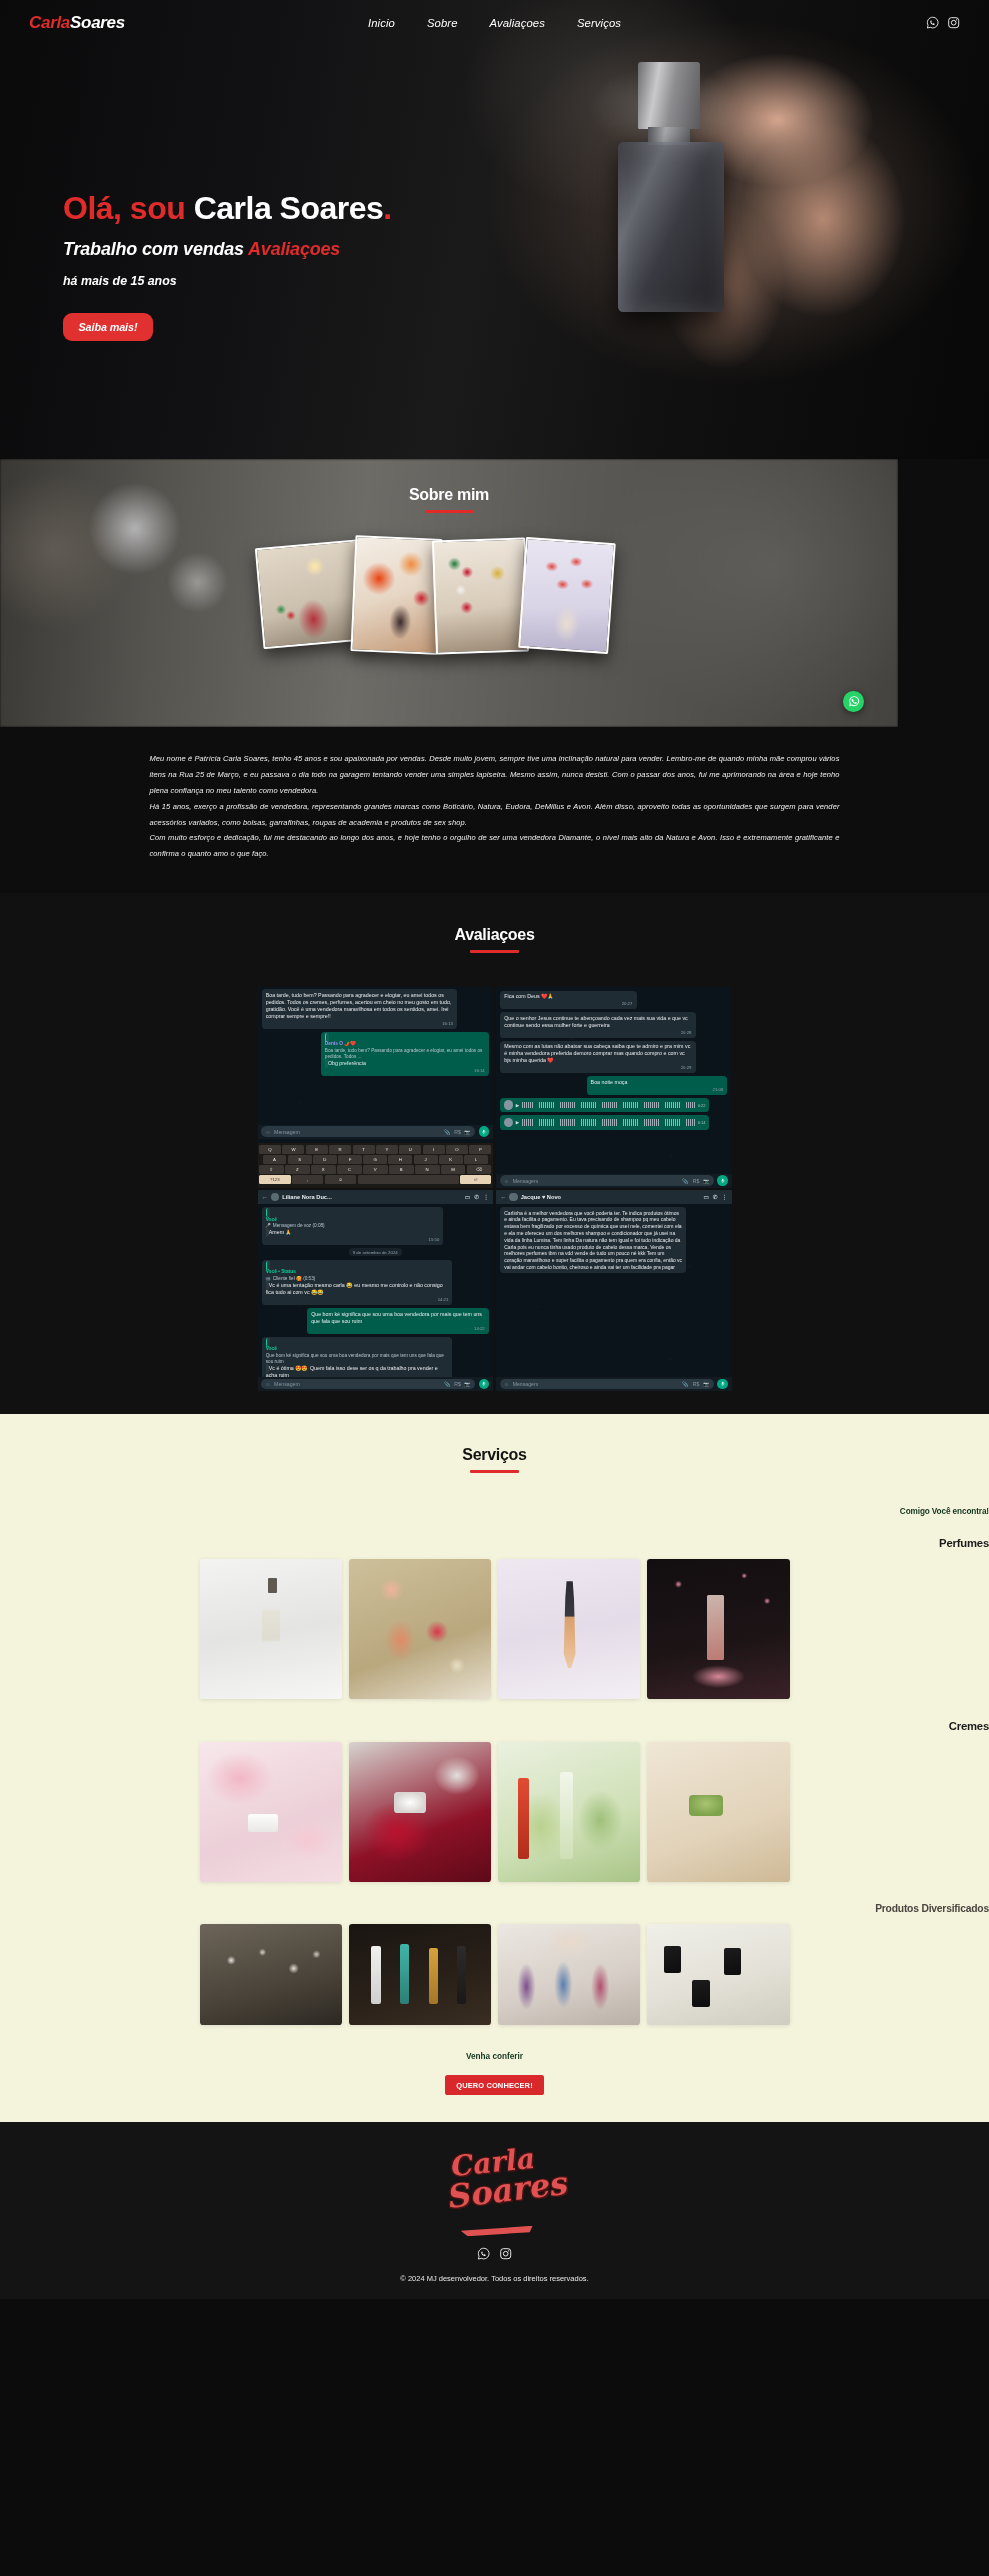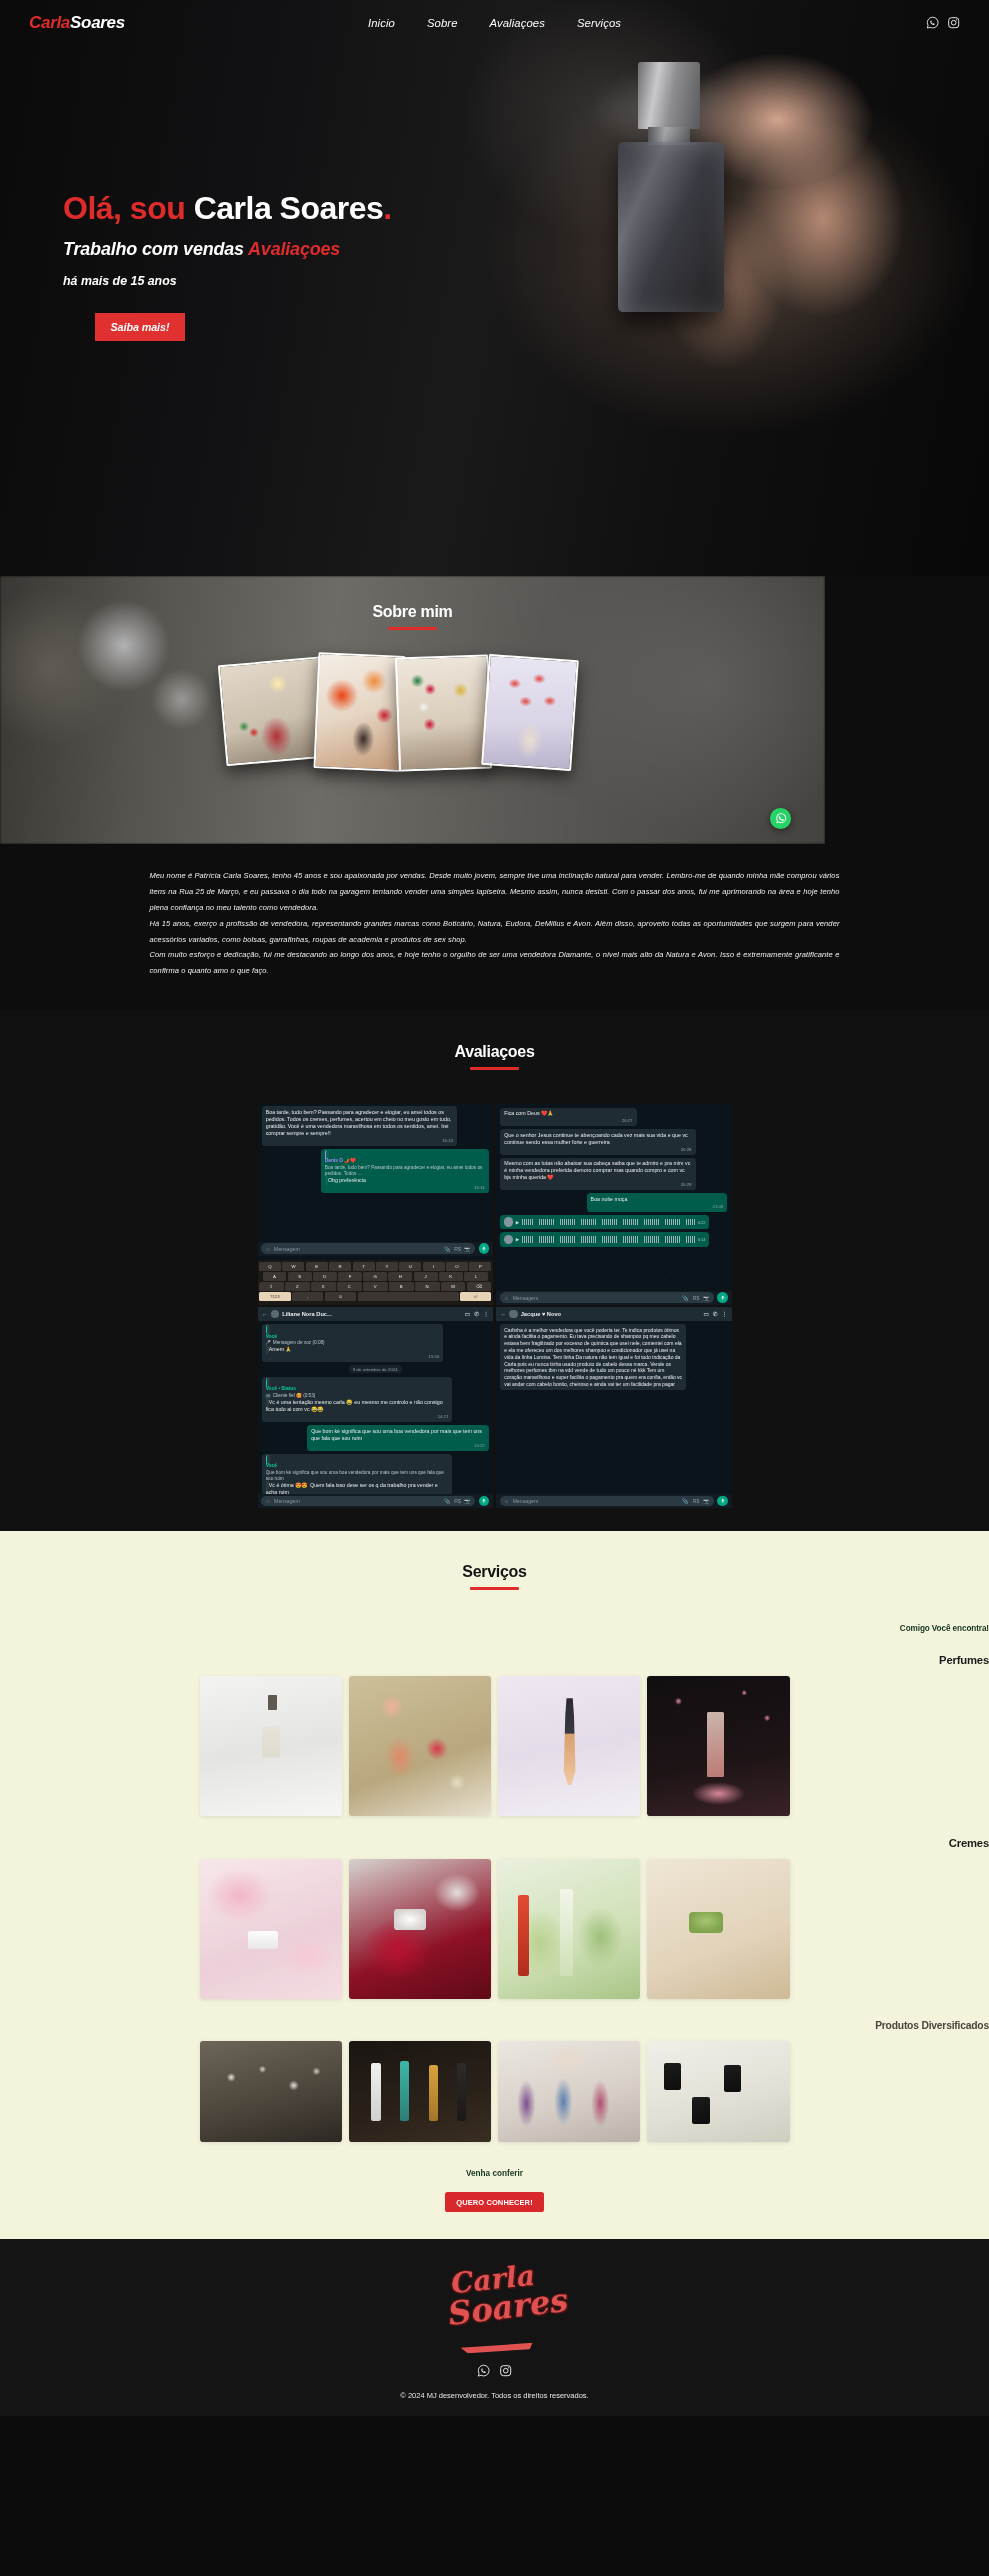"Olá, sou Carla Soares." .hero { height: 576px -> 459px }
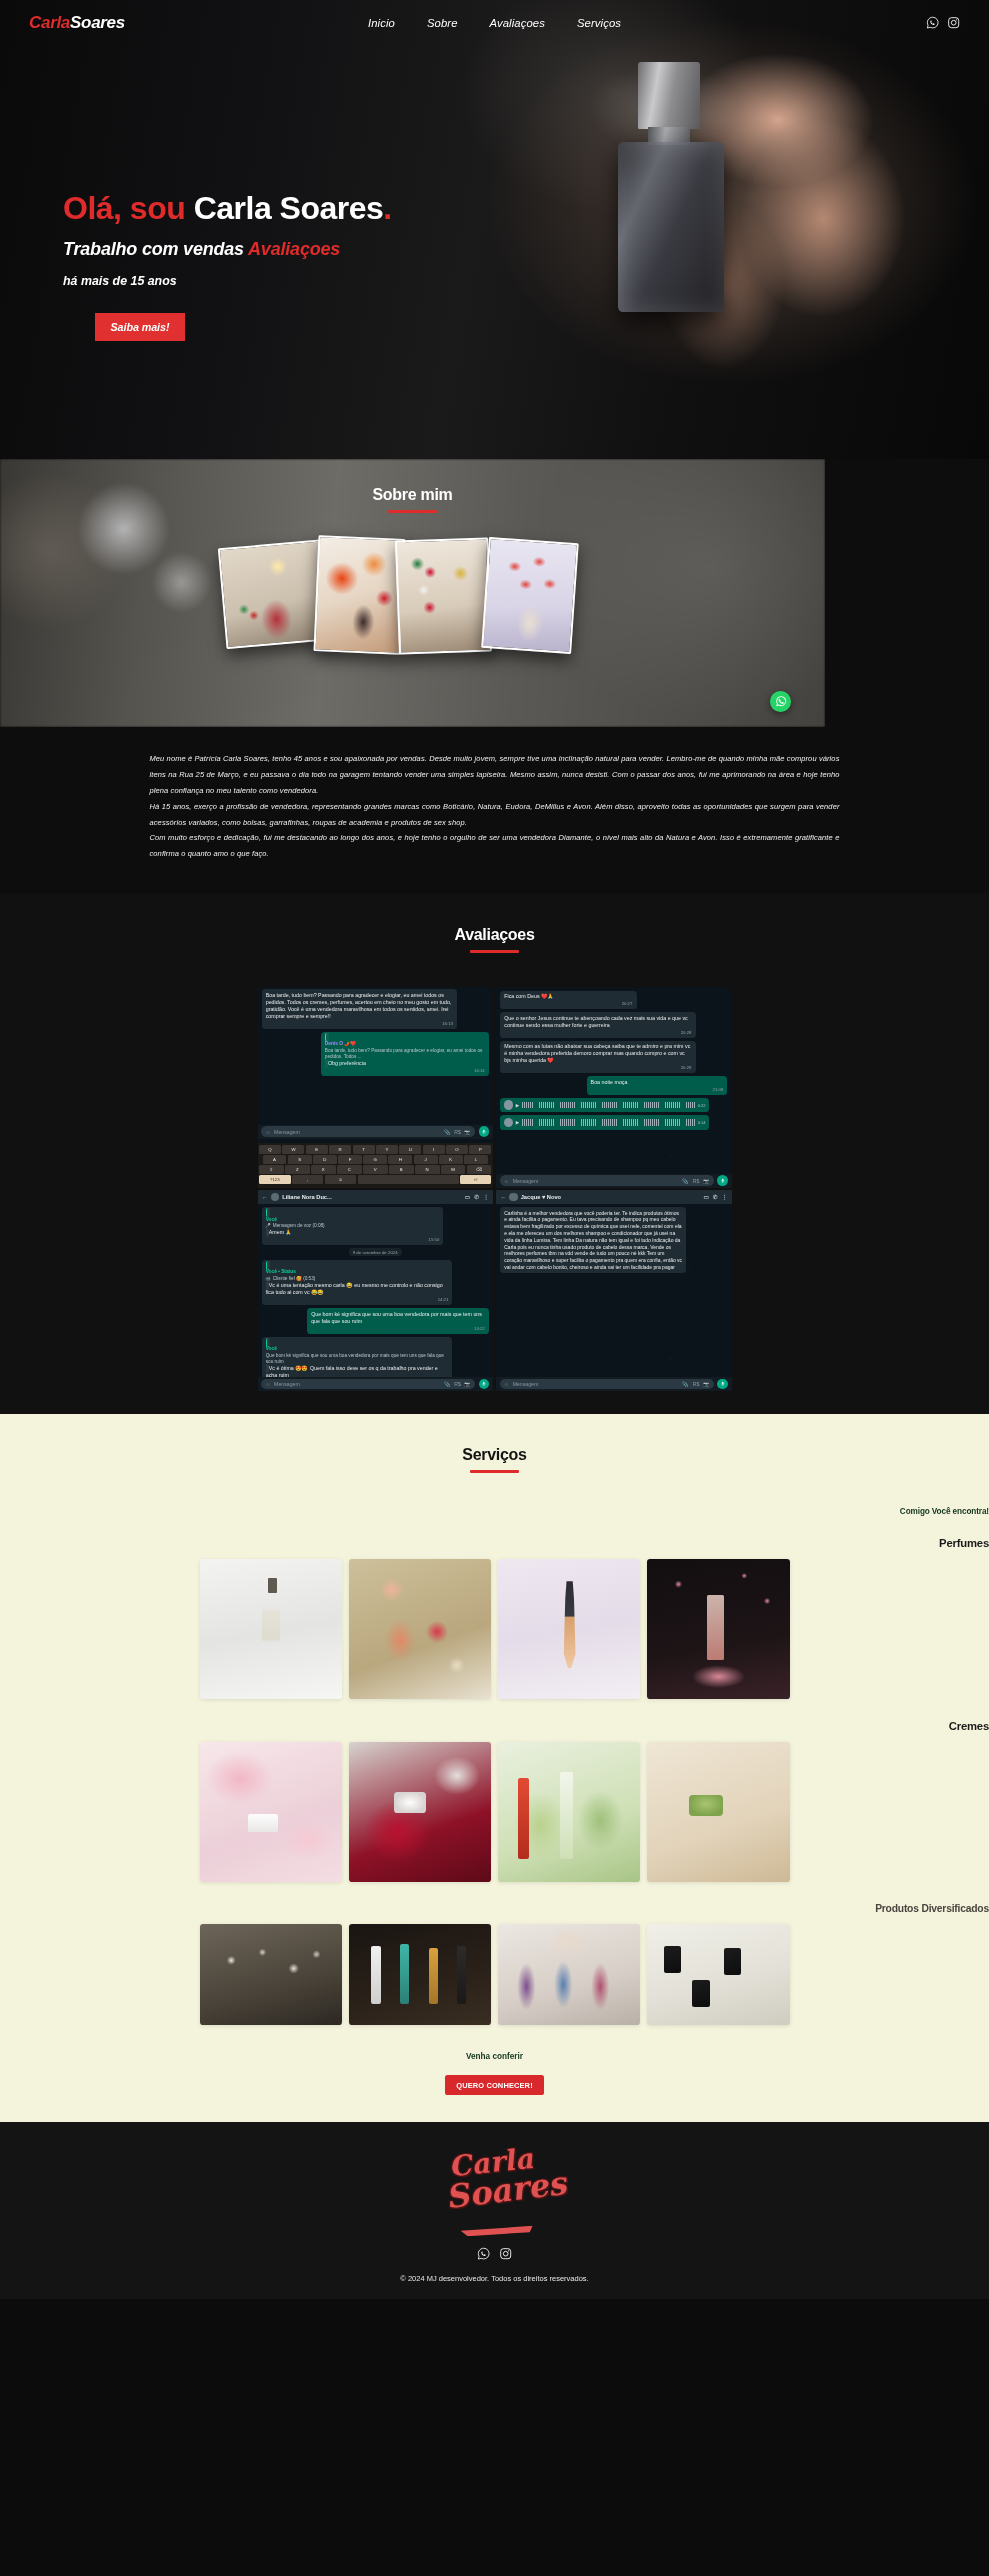"Saiba mais!" .hero .btn-primary { border-radius: 0 -> 9px; margin-left: 32px -> none }
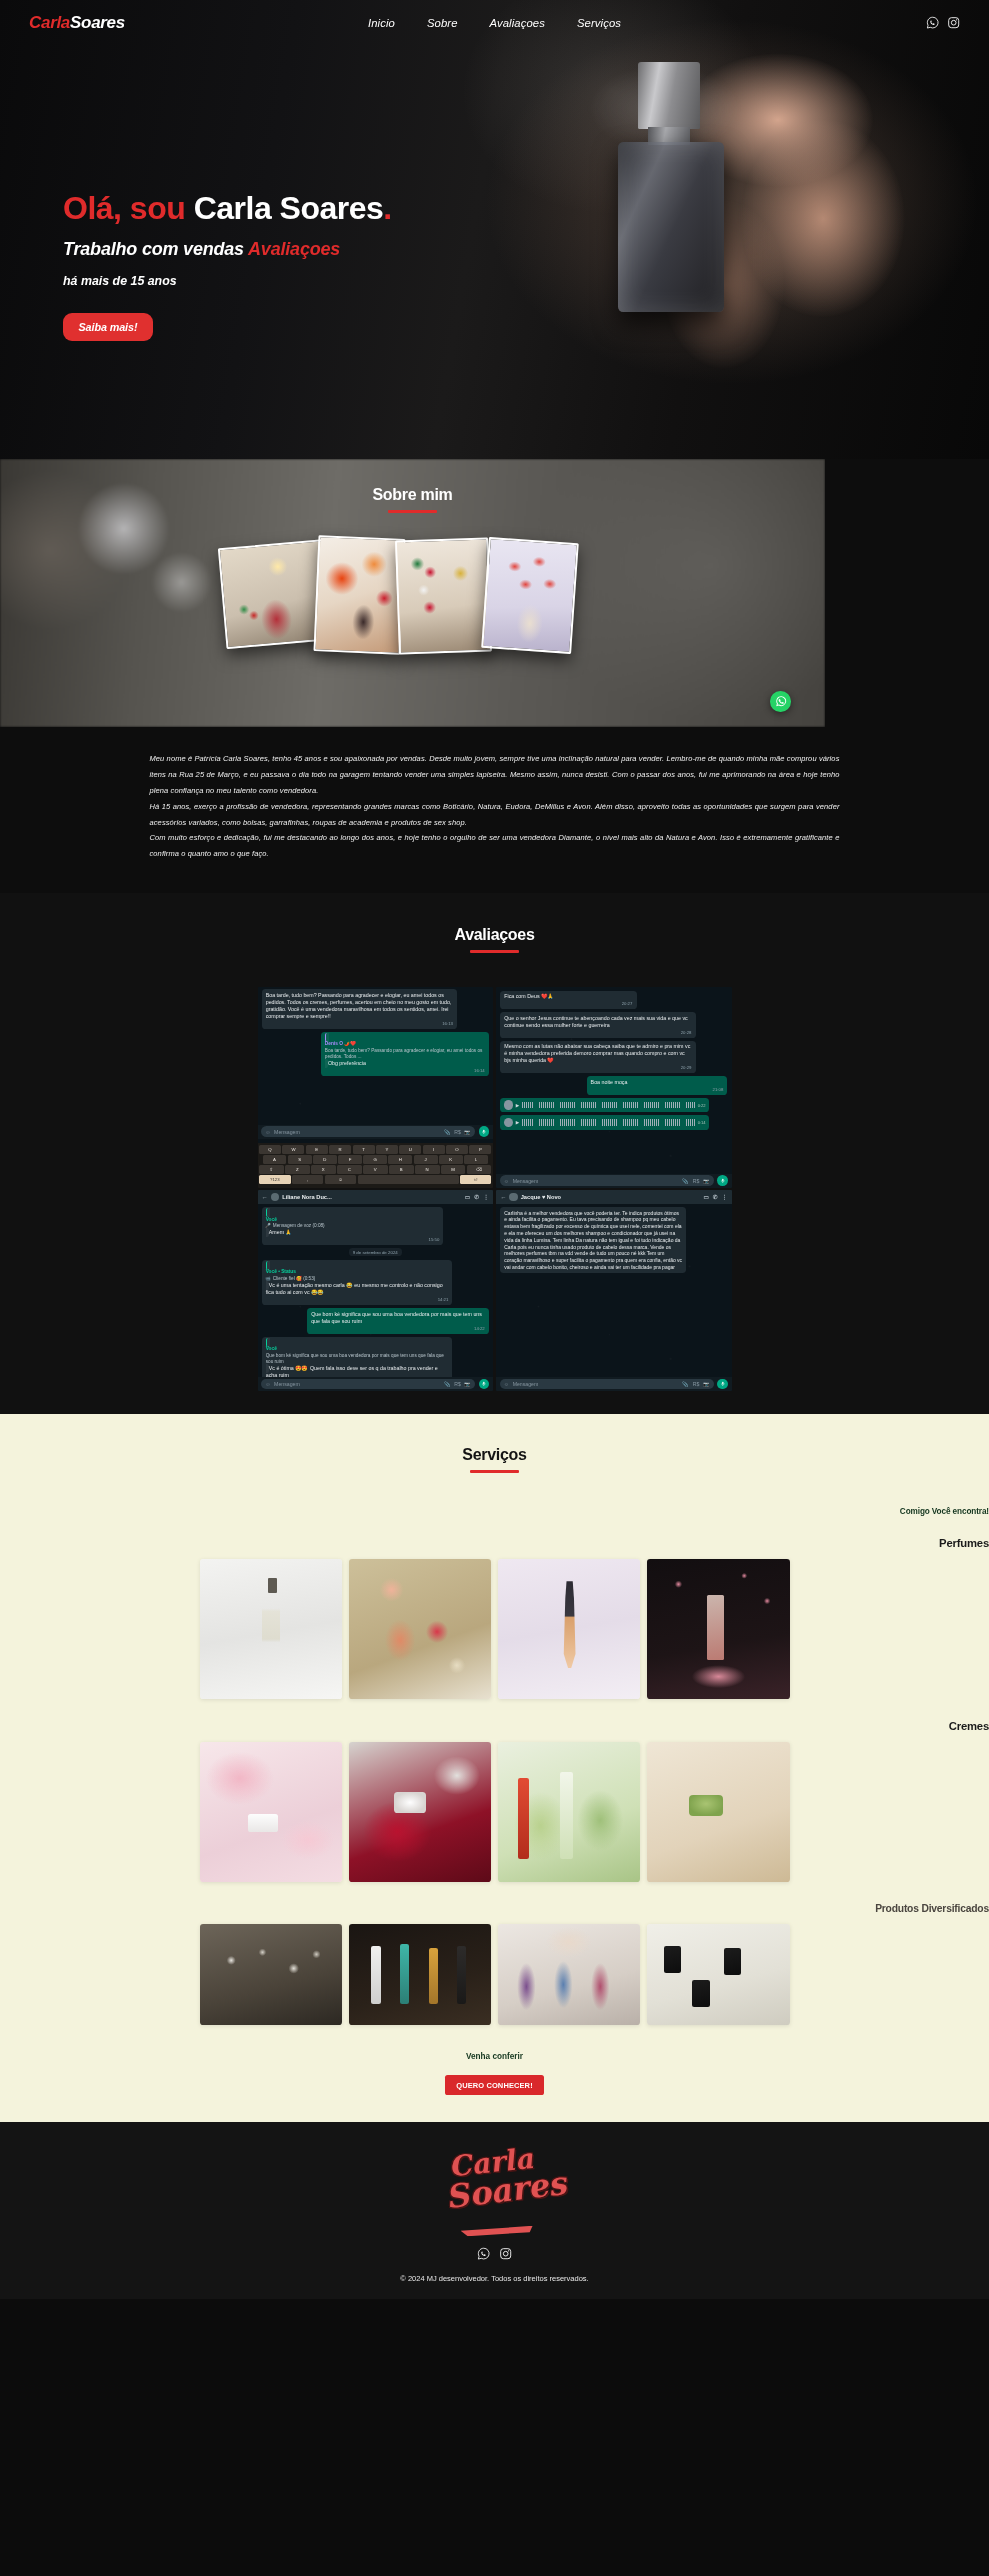"Sobre mim" .sobre-top { width: 825px -> 898px }
